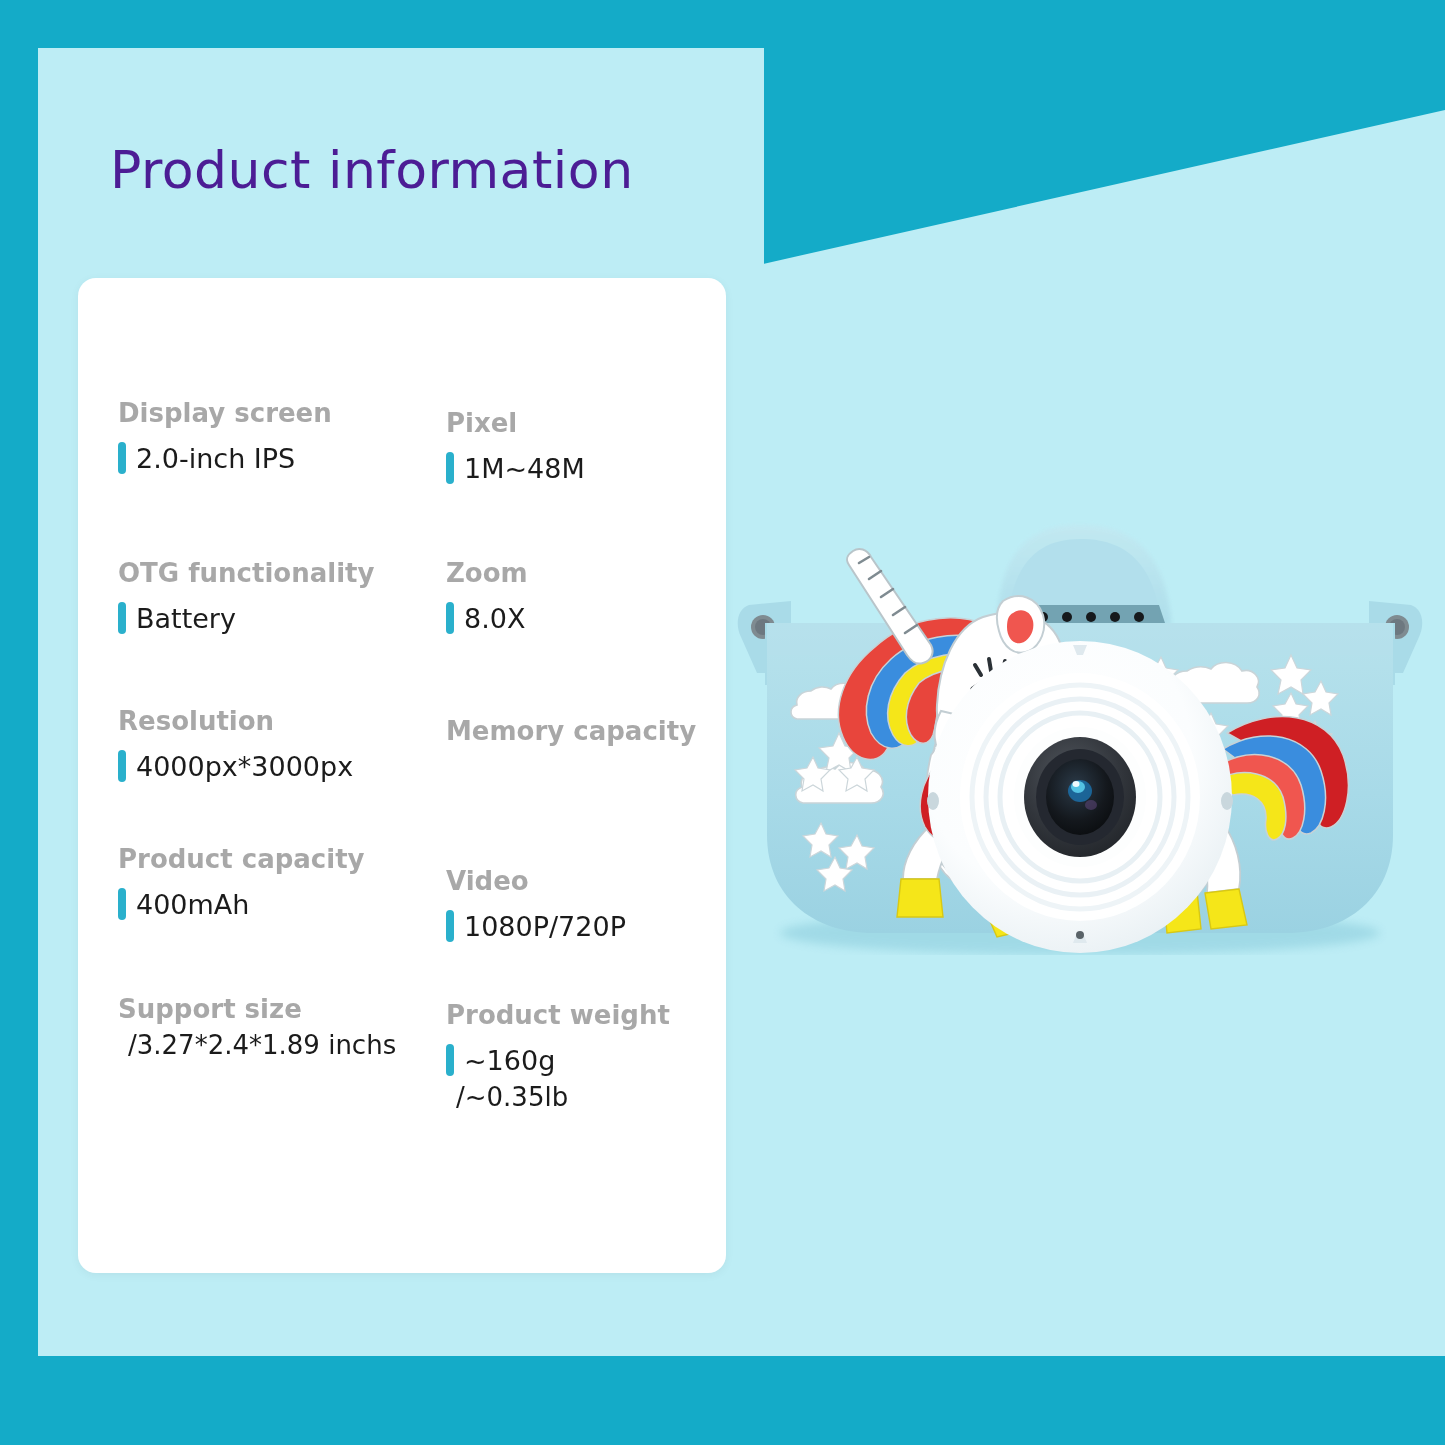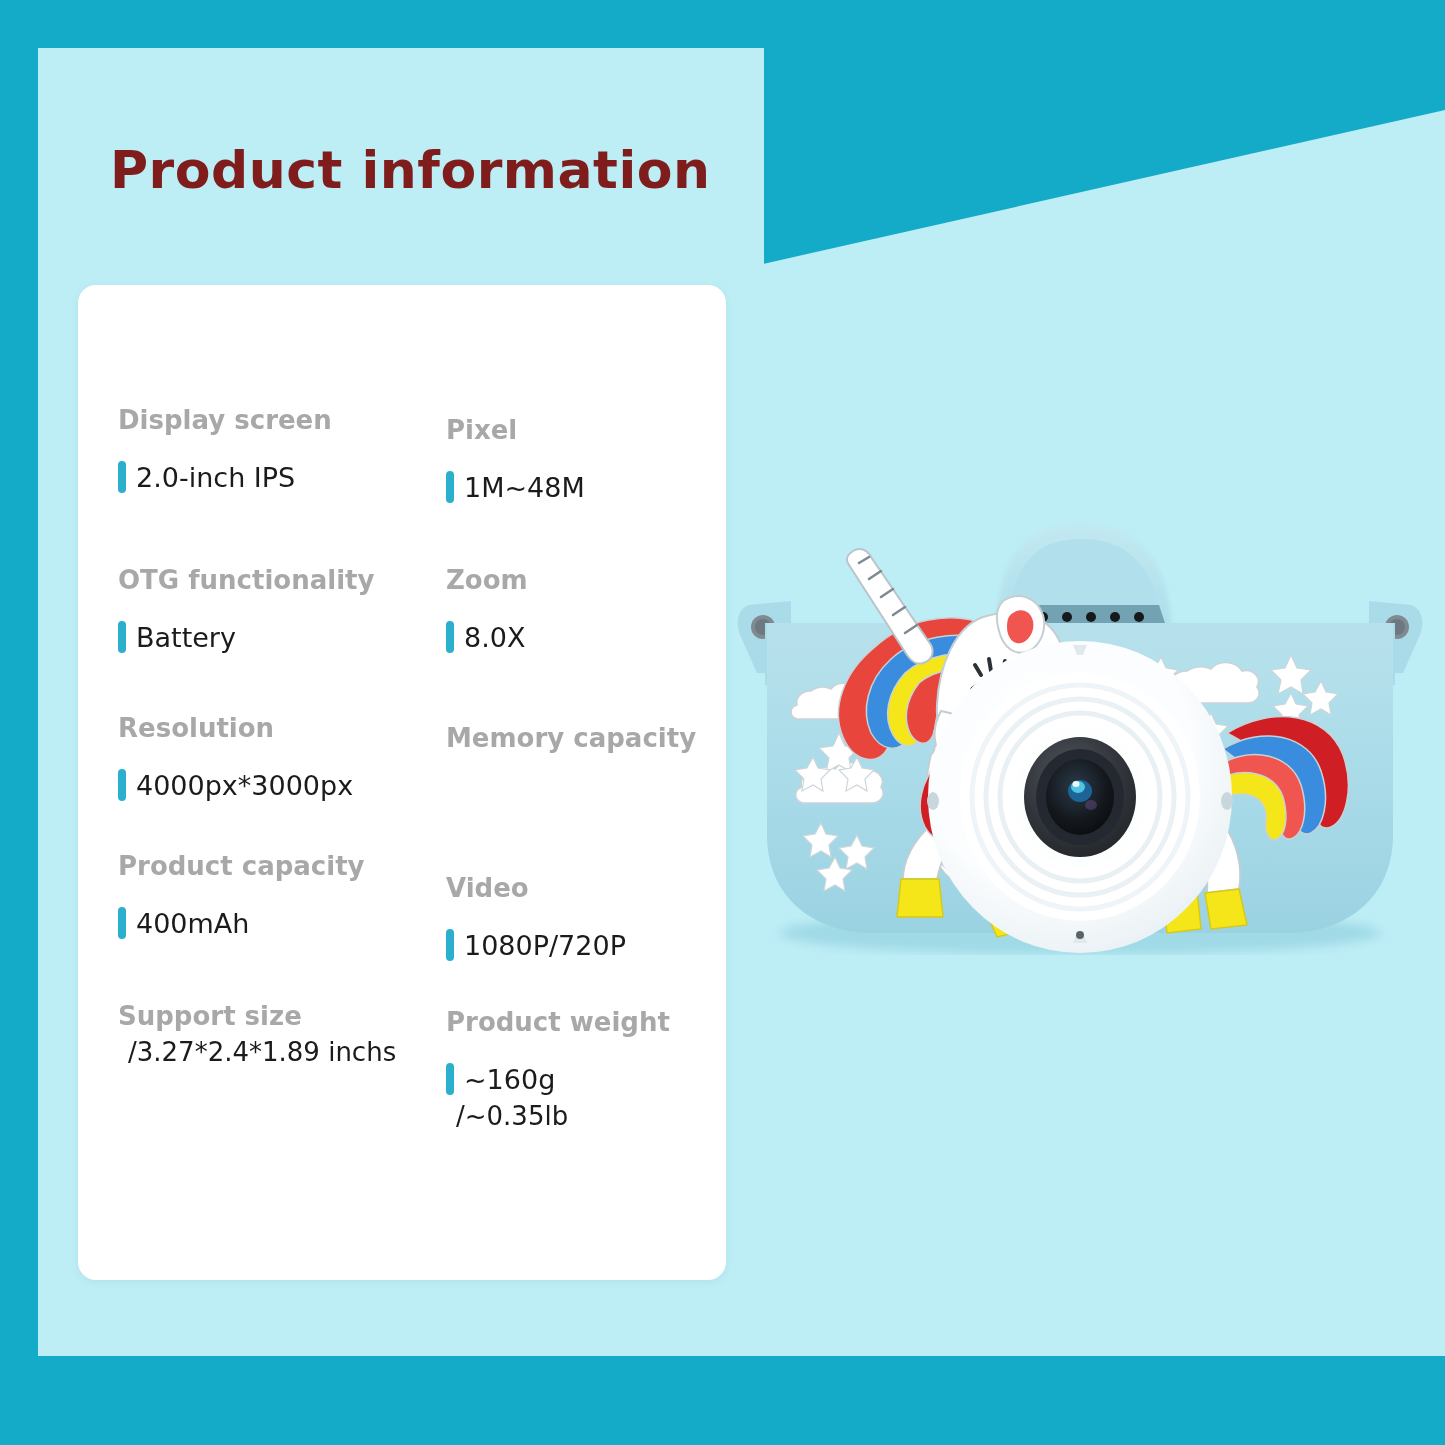"Product information" .title { color: #7f1d1d -> #4c1d95; font-weight: bold -> normal }
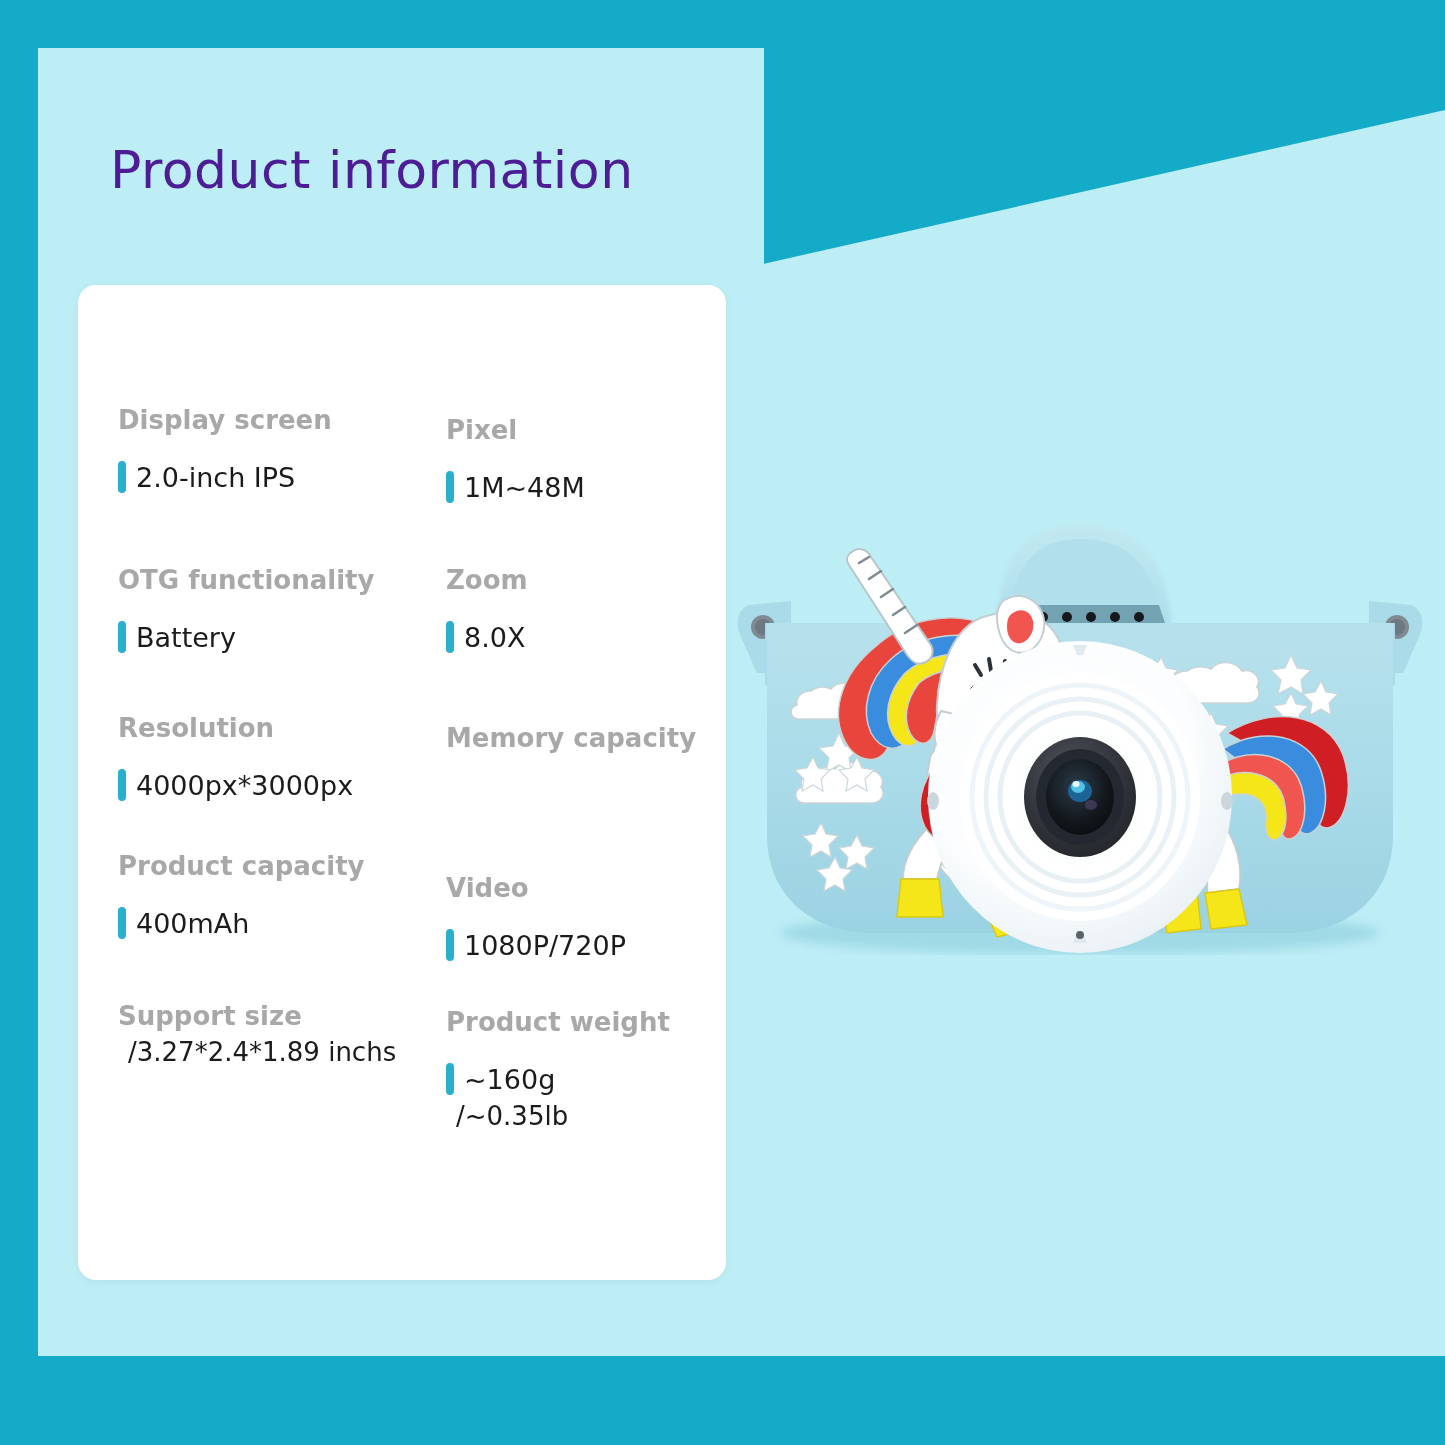"Display screen" .card { top: 285px -> 278px }
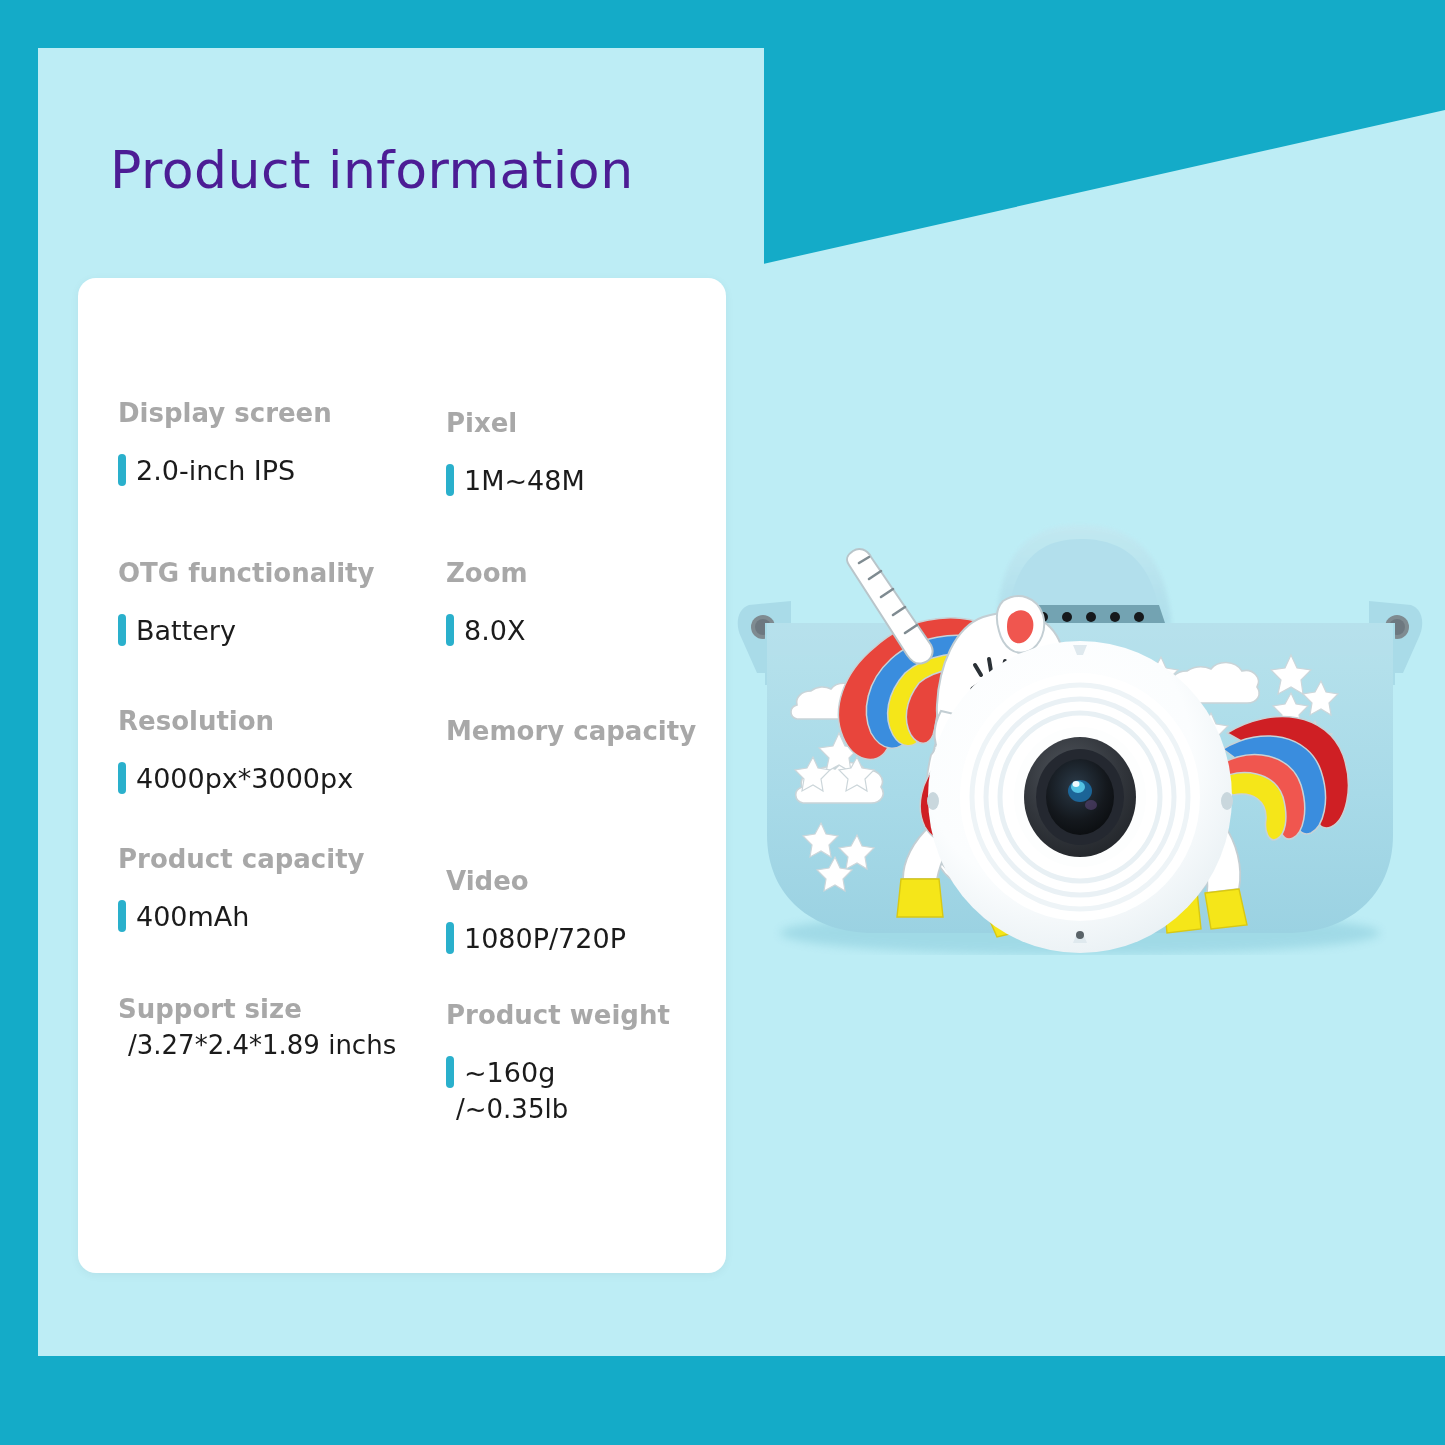"2.0-inch IPS" .spec-value { margin-top: 26px -> 14px }
